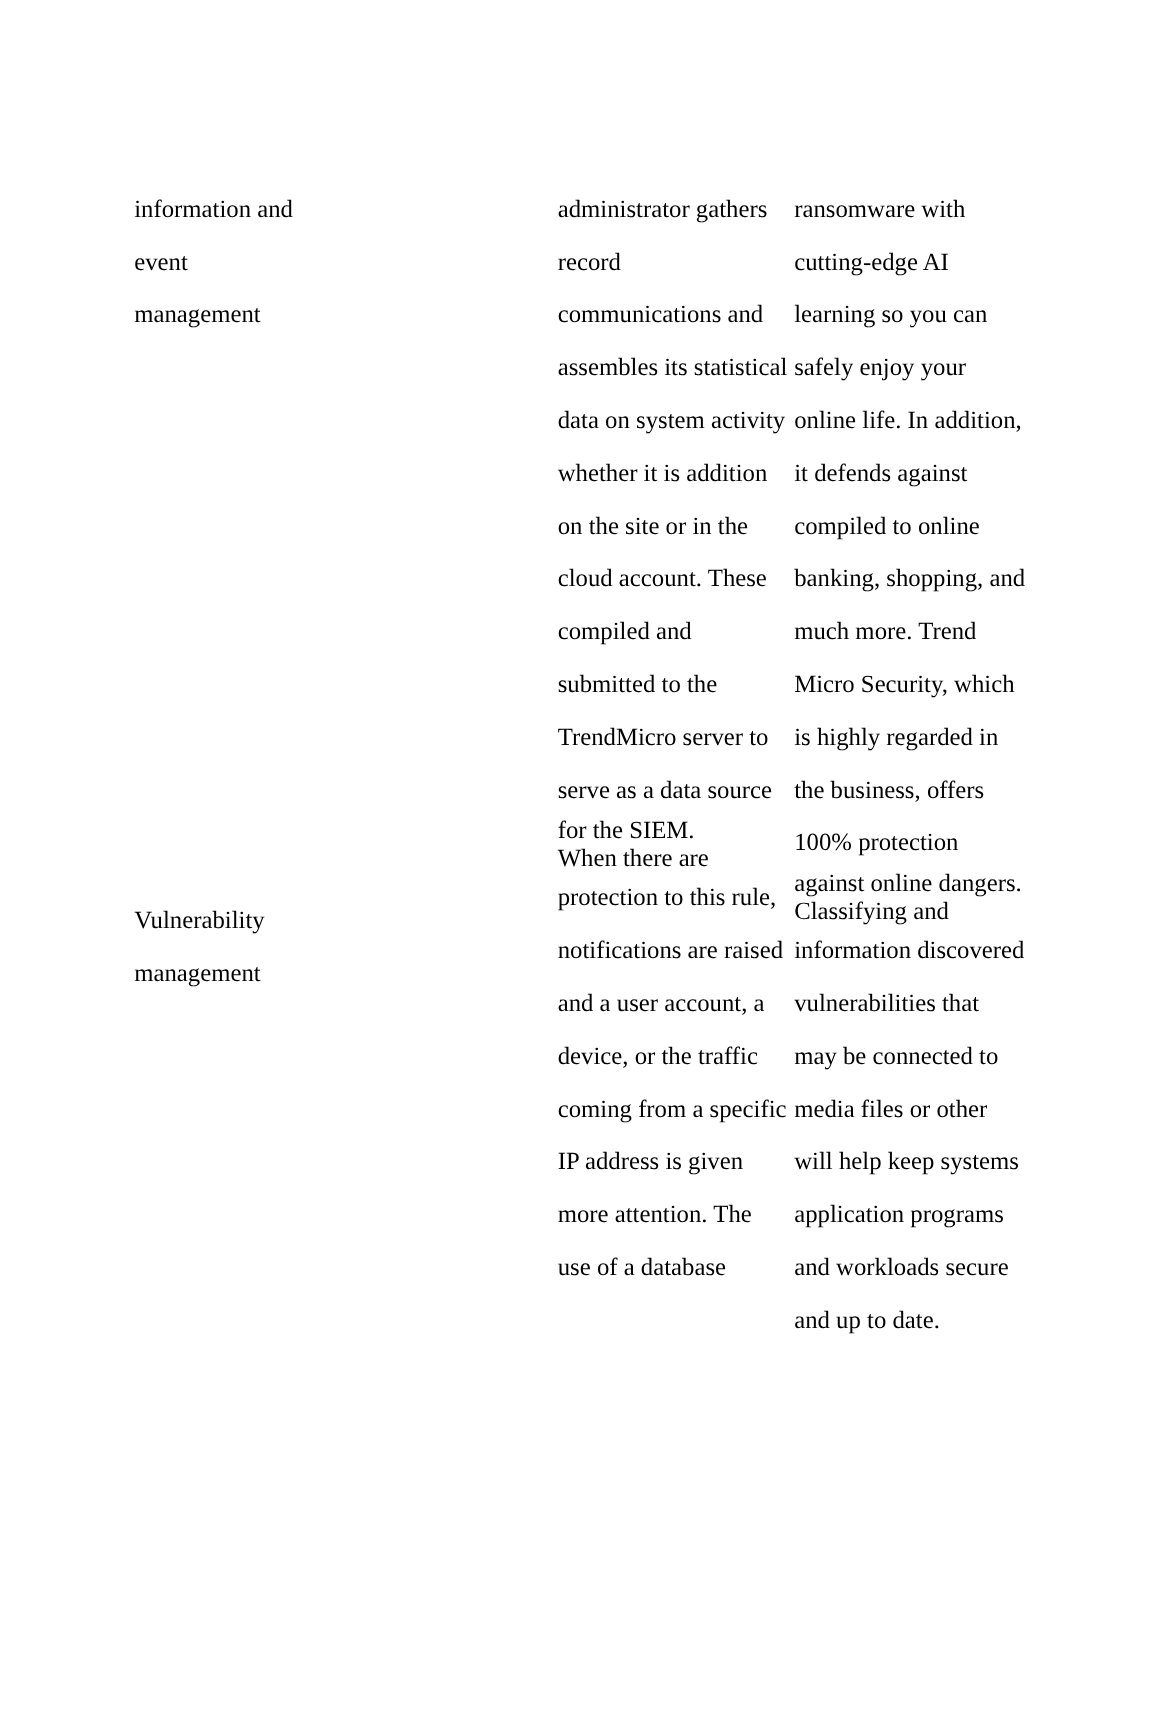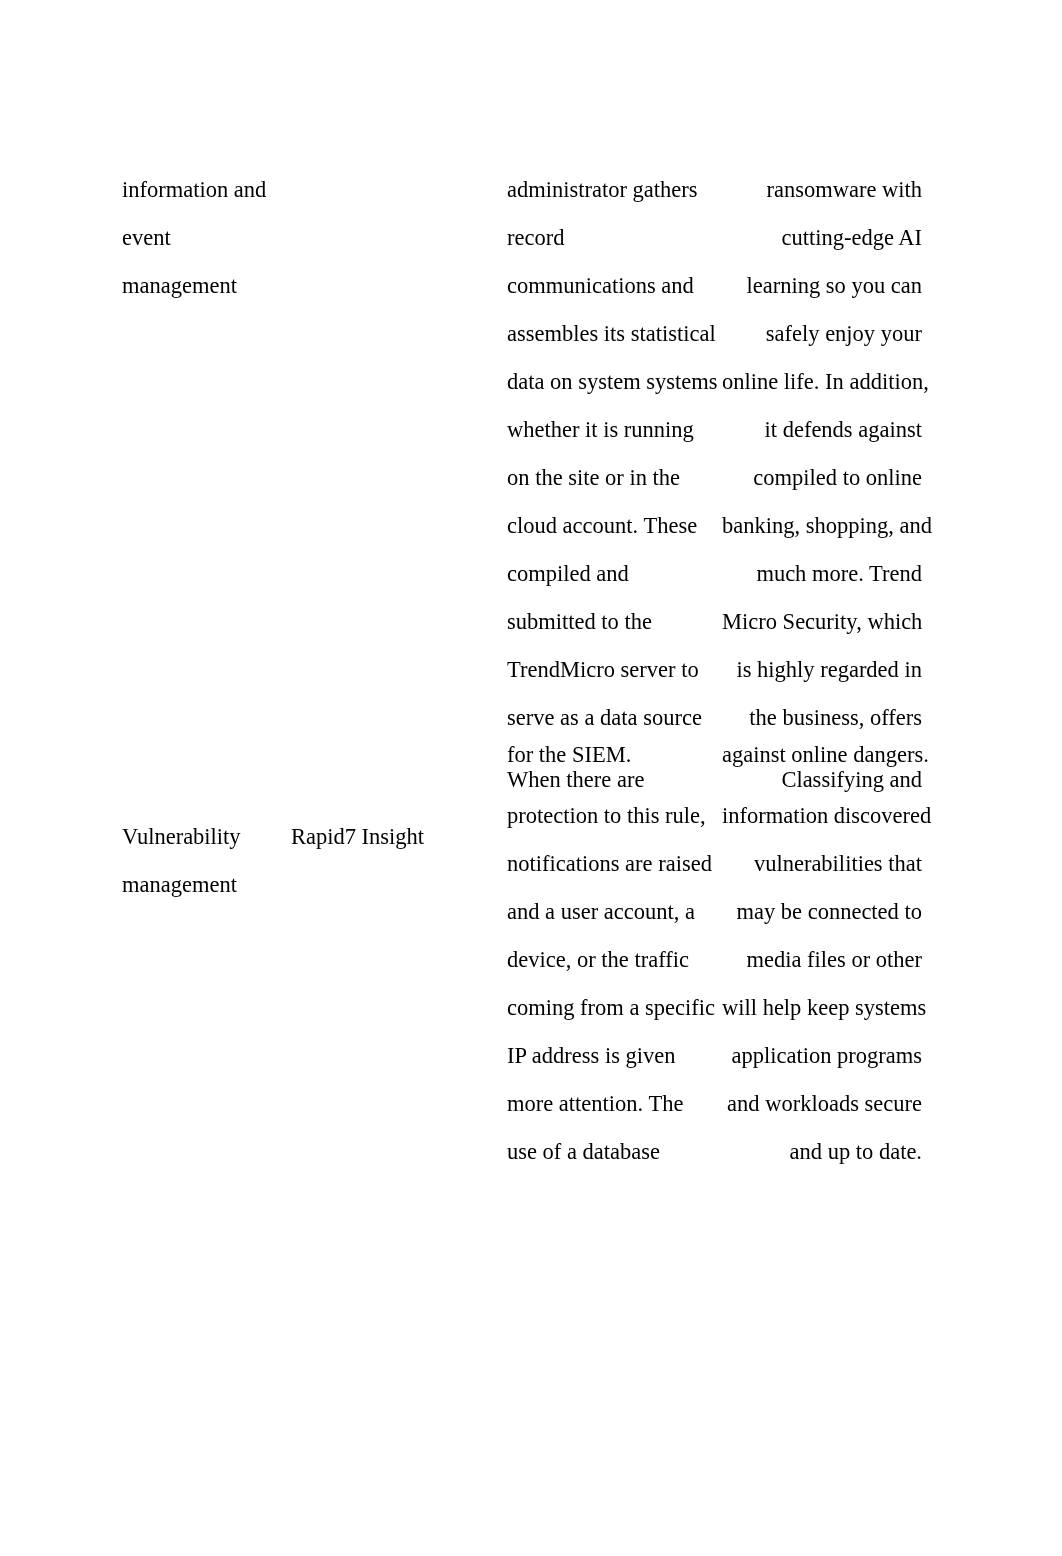"ransomware with" .col-benefit { text-align: right -> none }
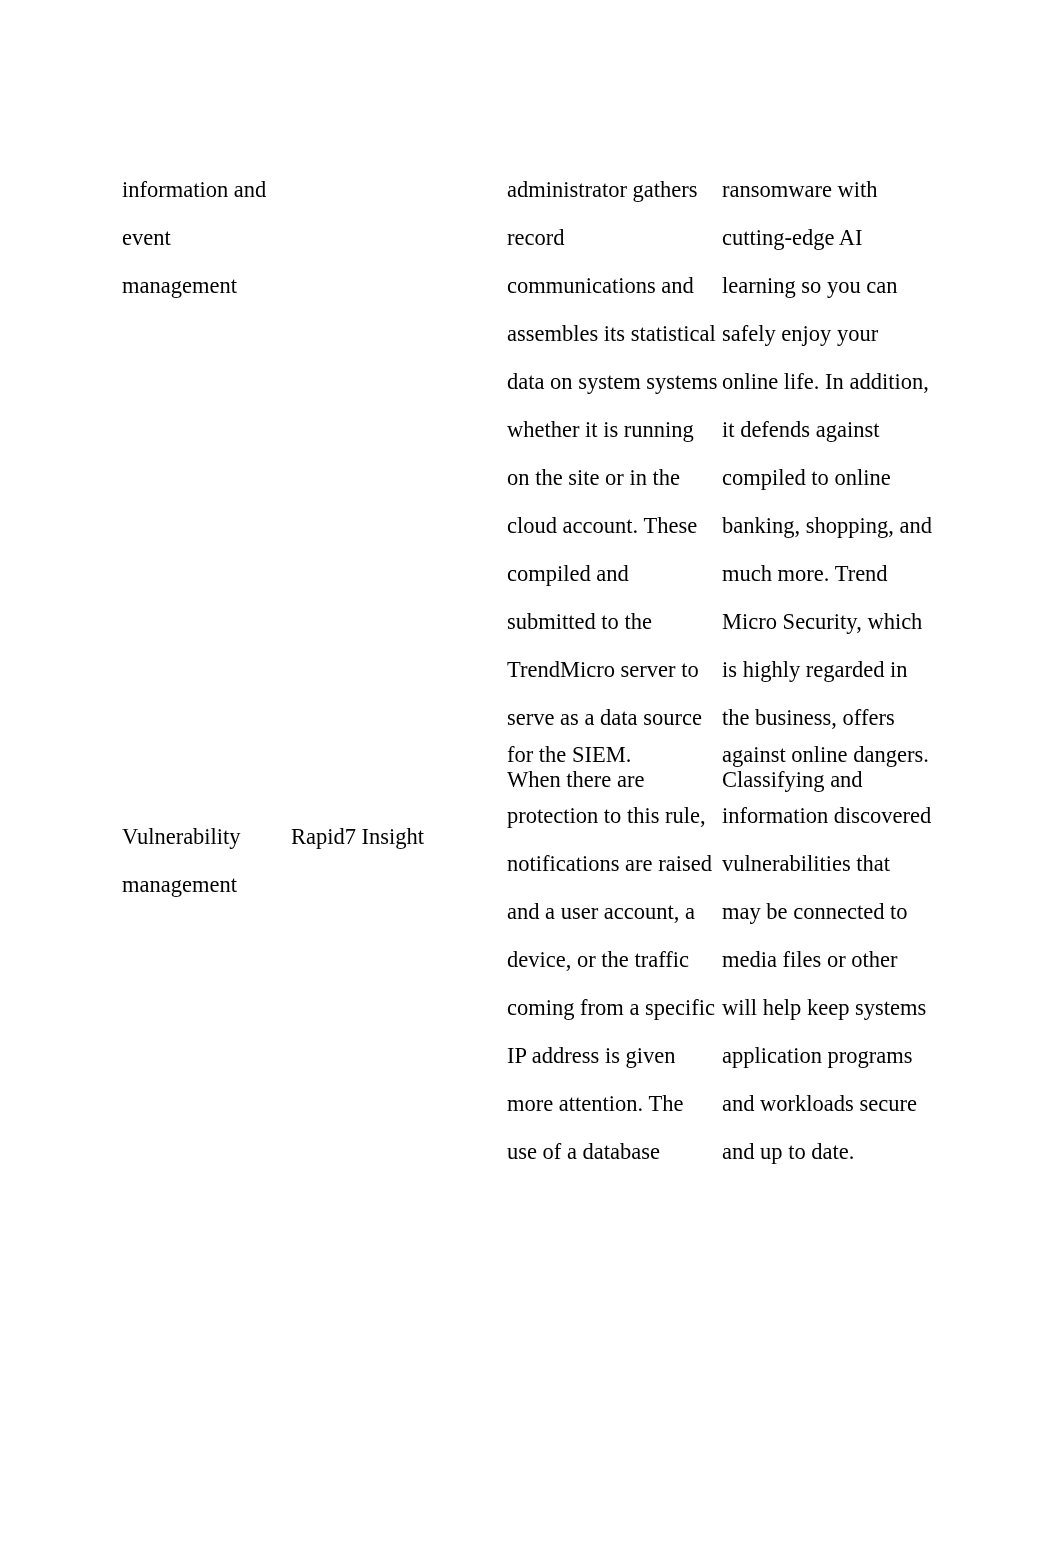"data on system systems" div.line { text: systems -> activity }
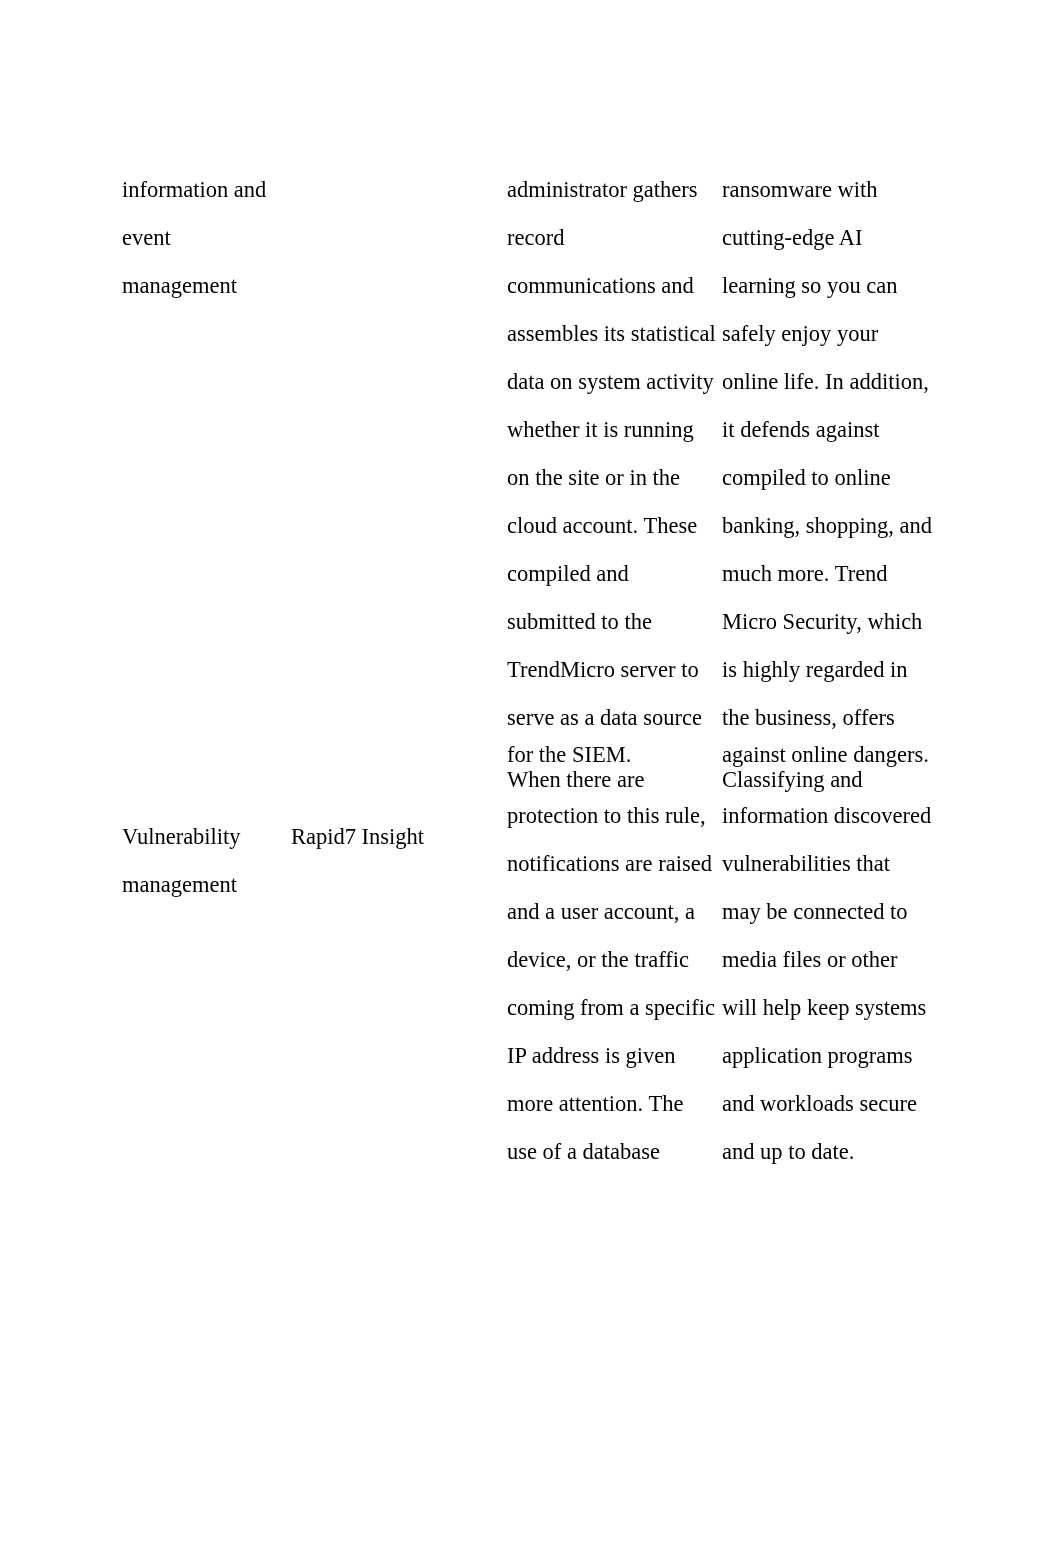"whether it is running" div.line { text: running -> addition }
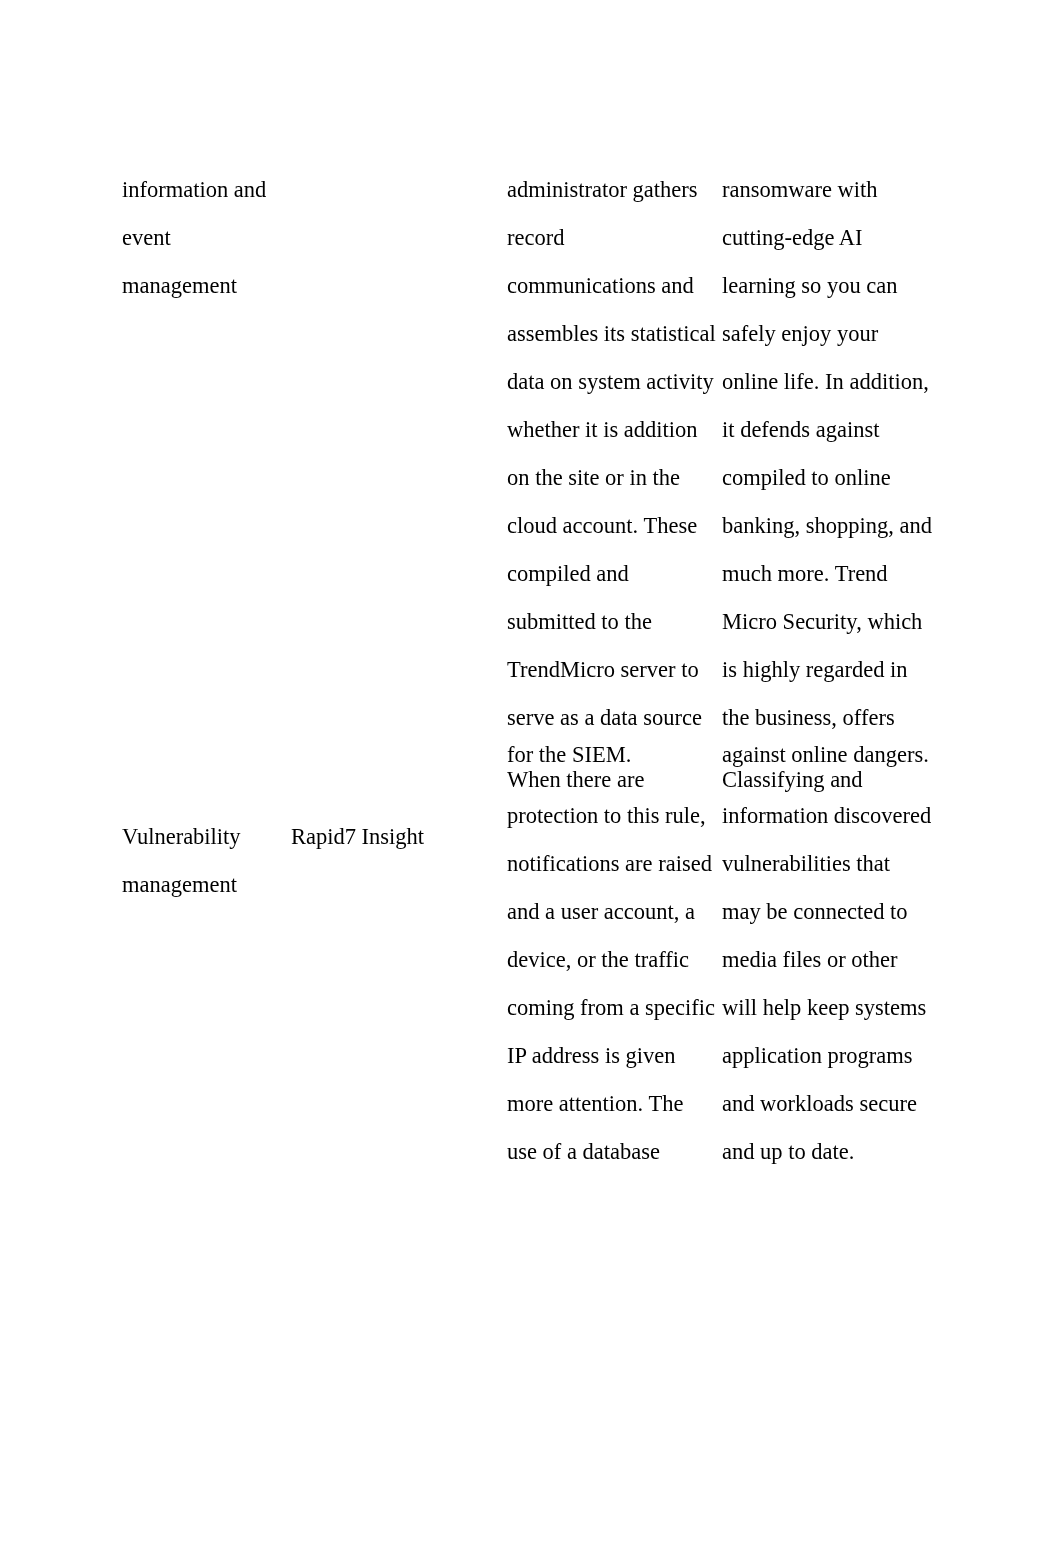"100% protection" div.line { html: none -> <div>100% protection</div> }
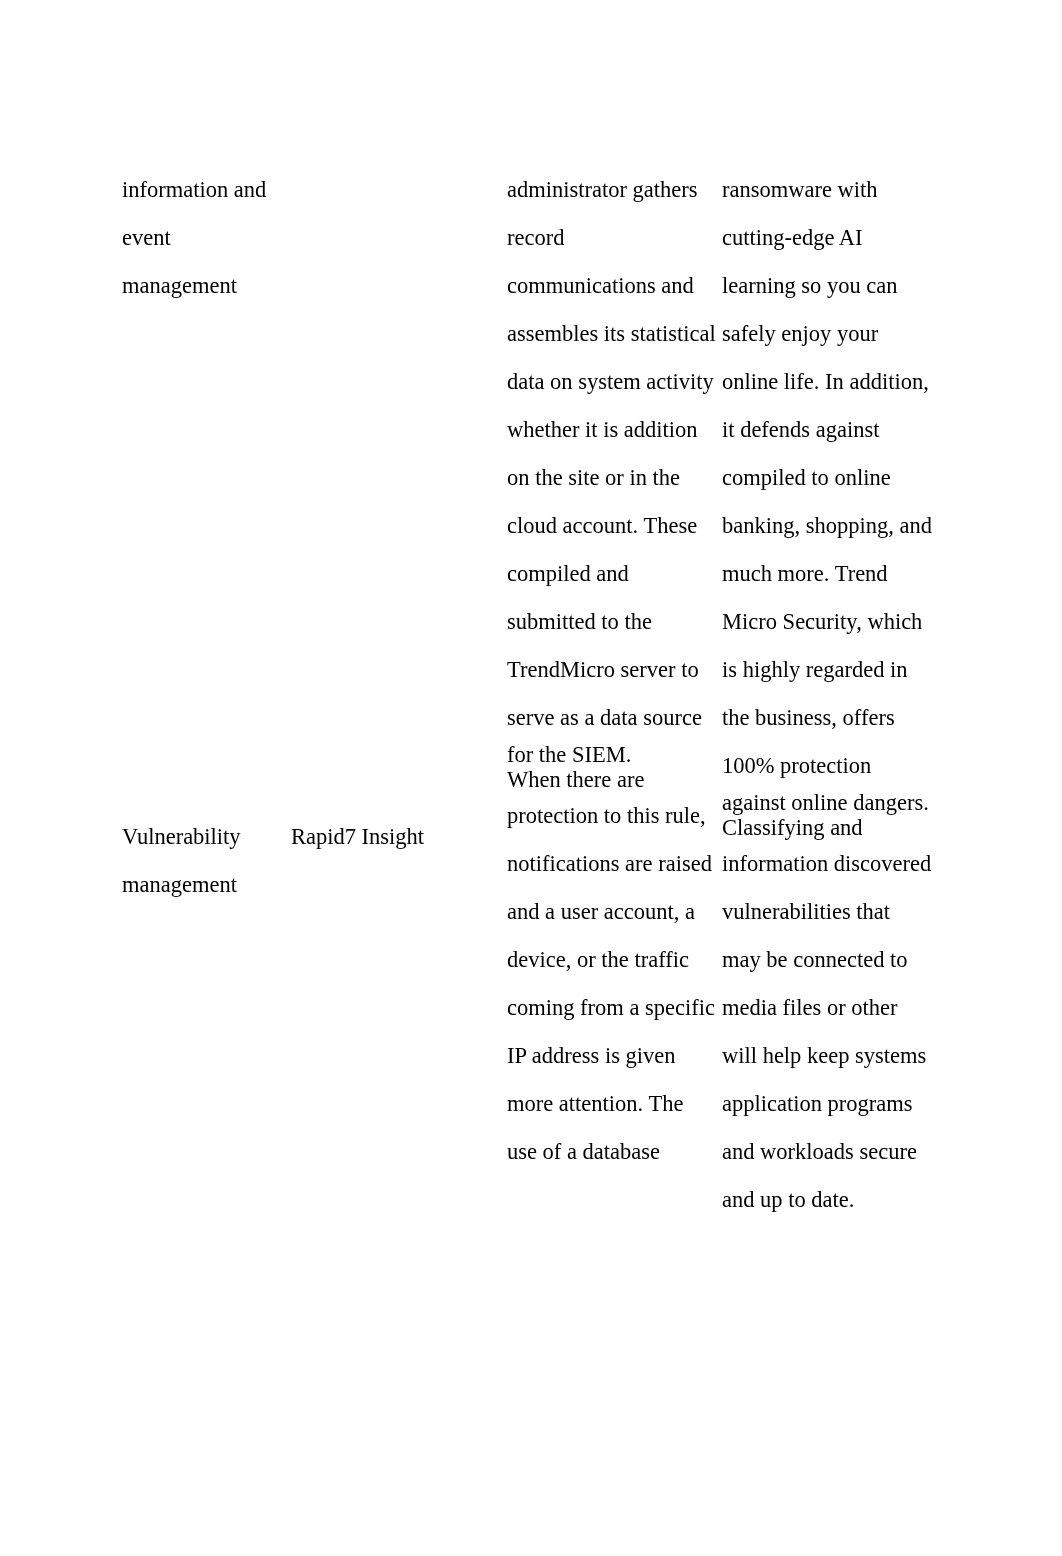"Rapid7 Insight" div.line { html: <div>Rapid7 Insight</div> -> none }
